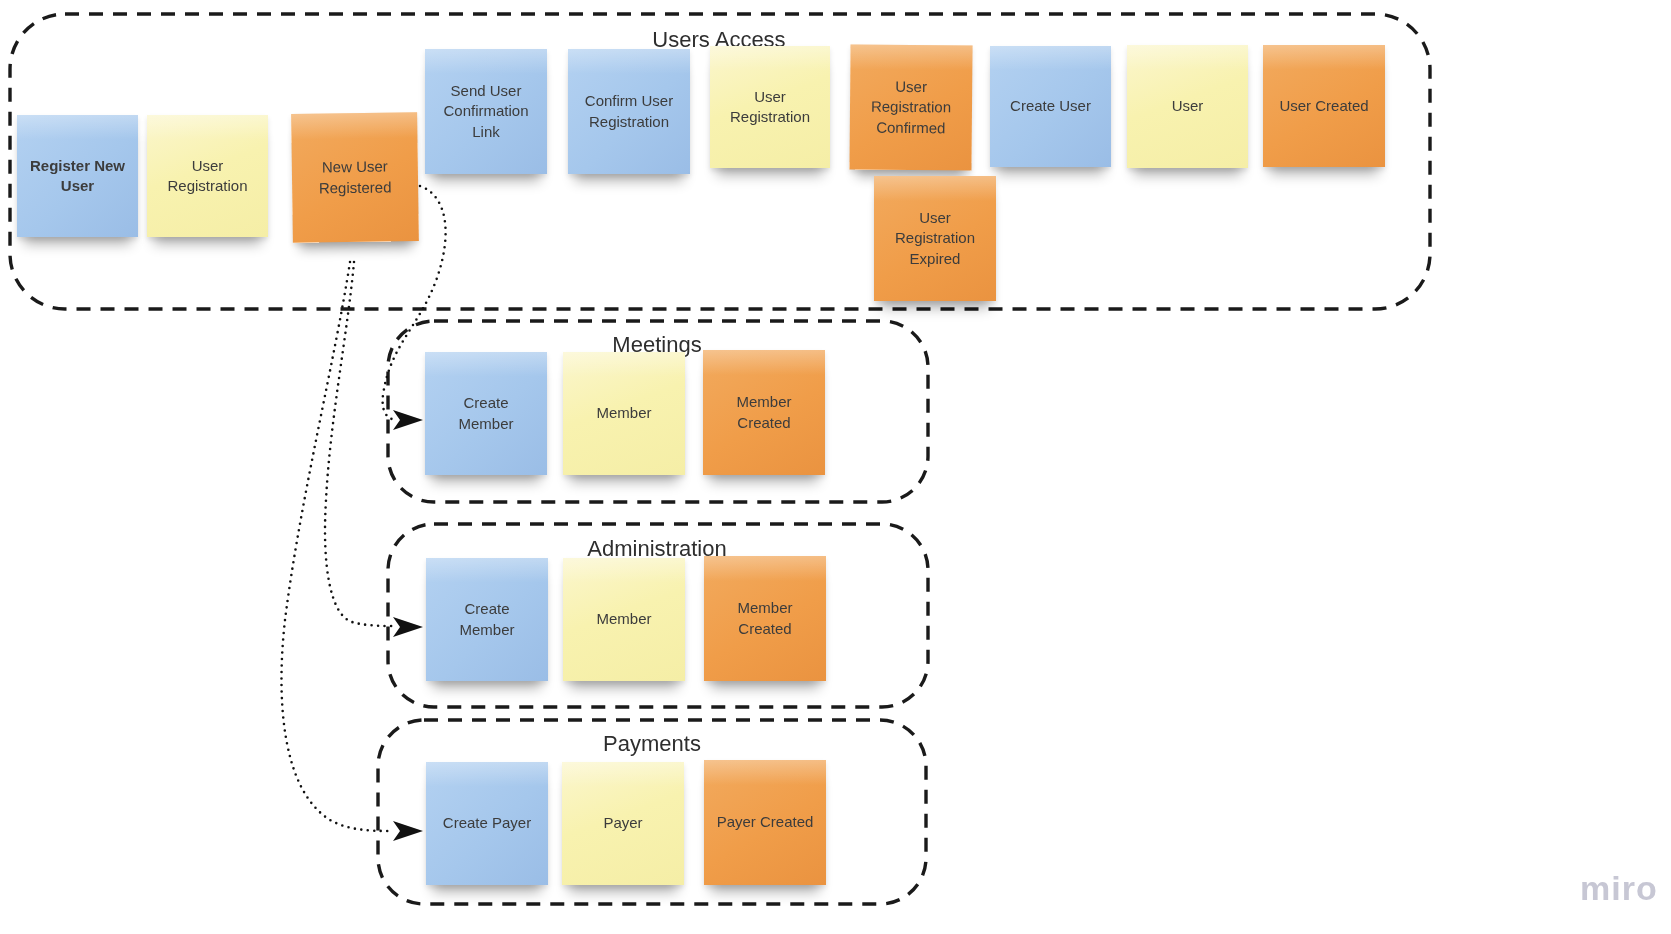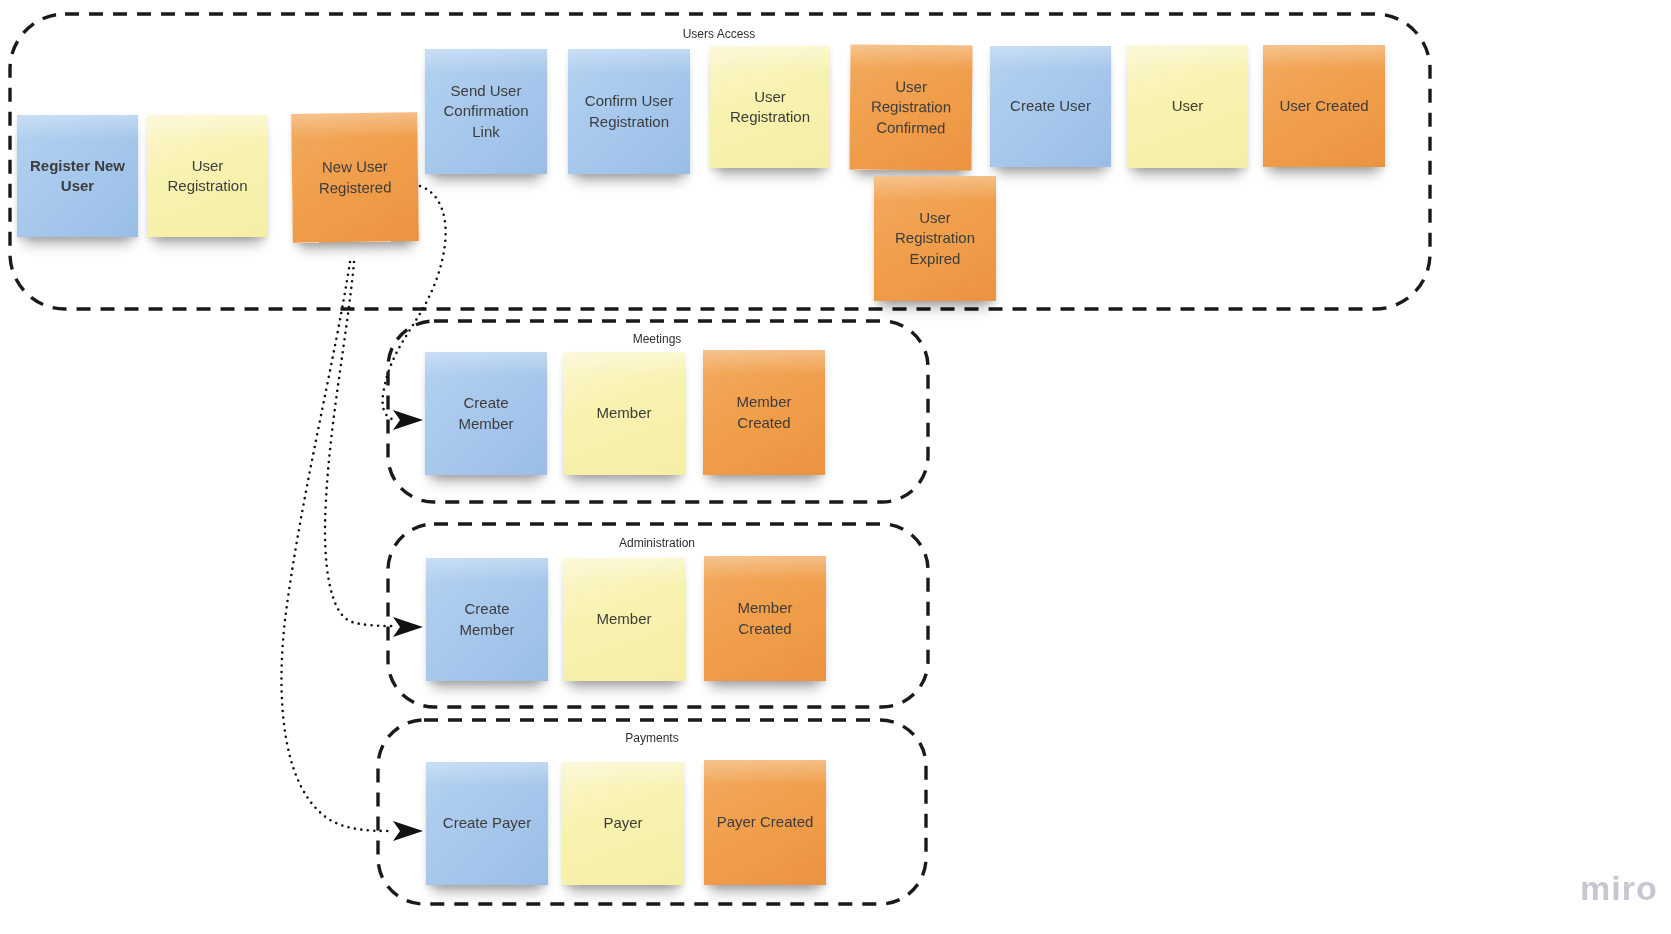"Users Access" .group-title { font-size: 12px -> 22px }
